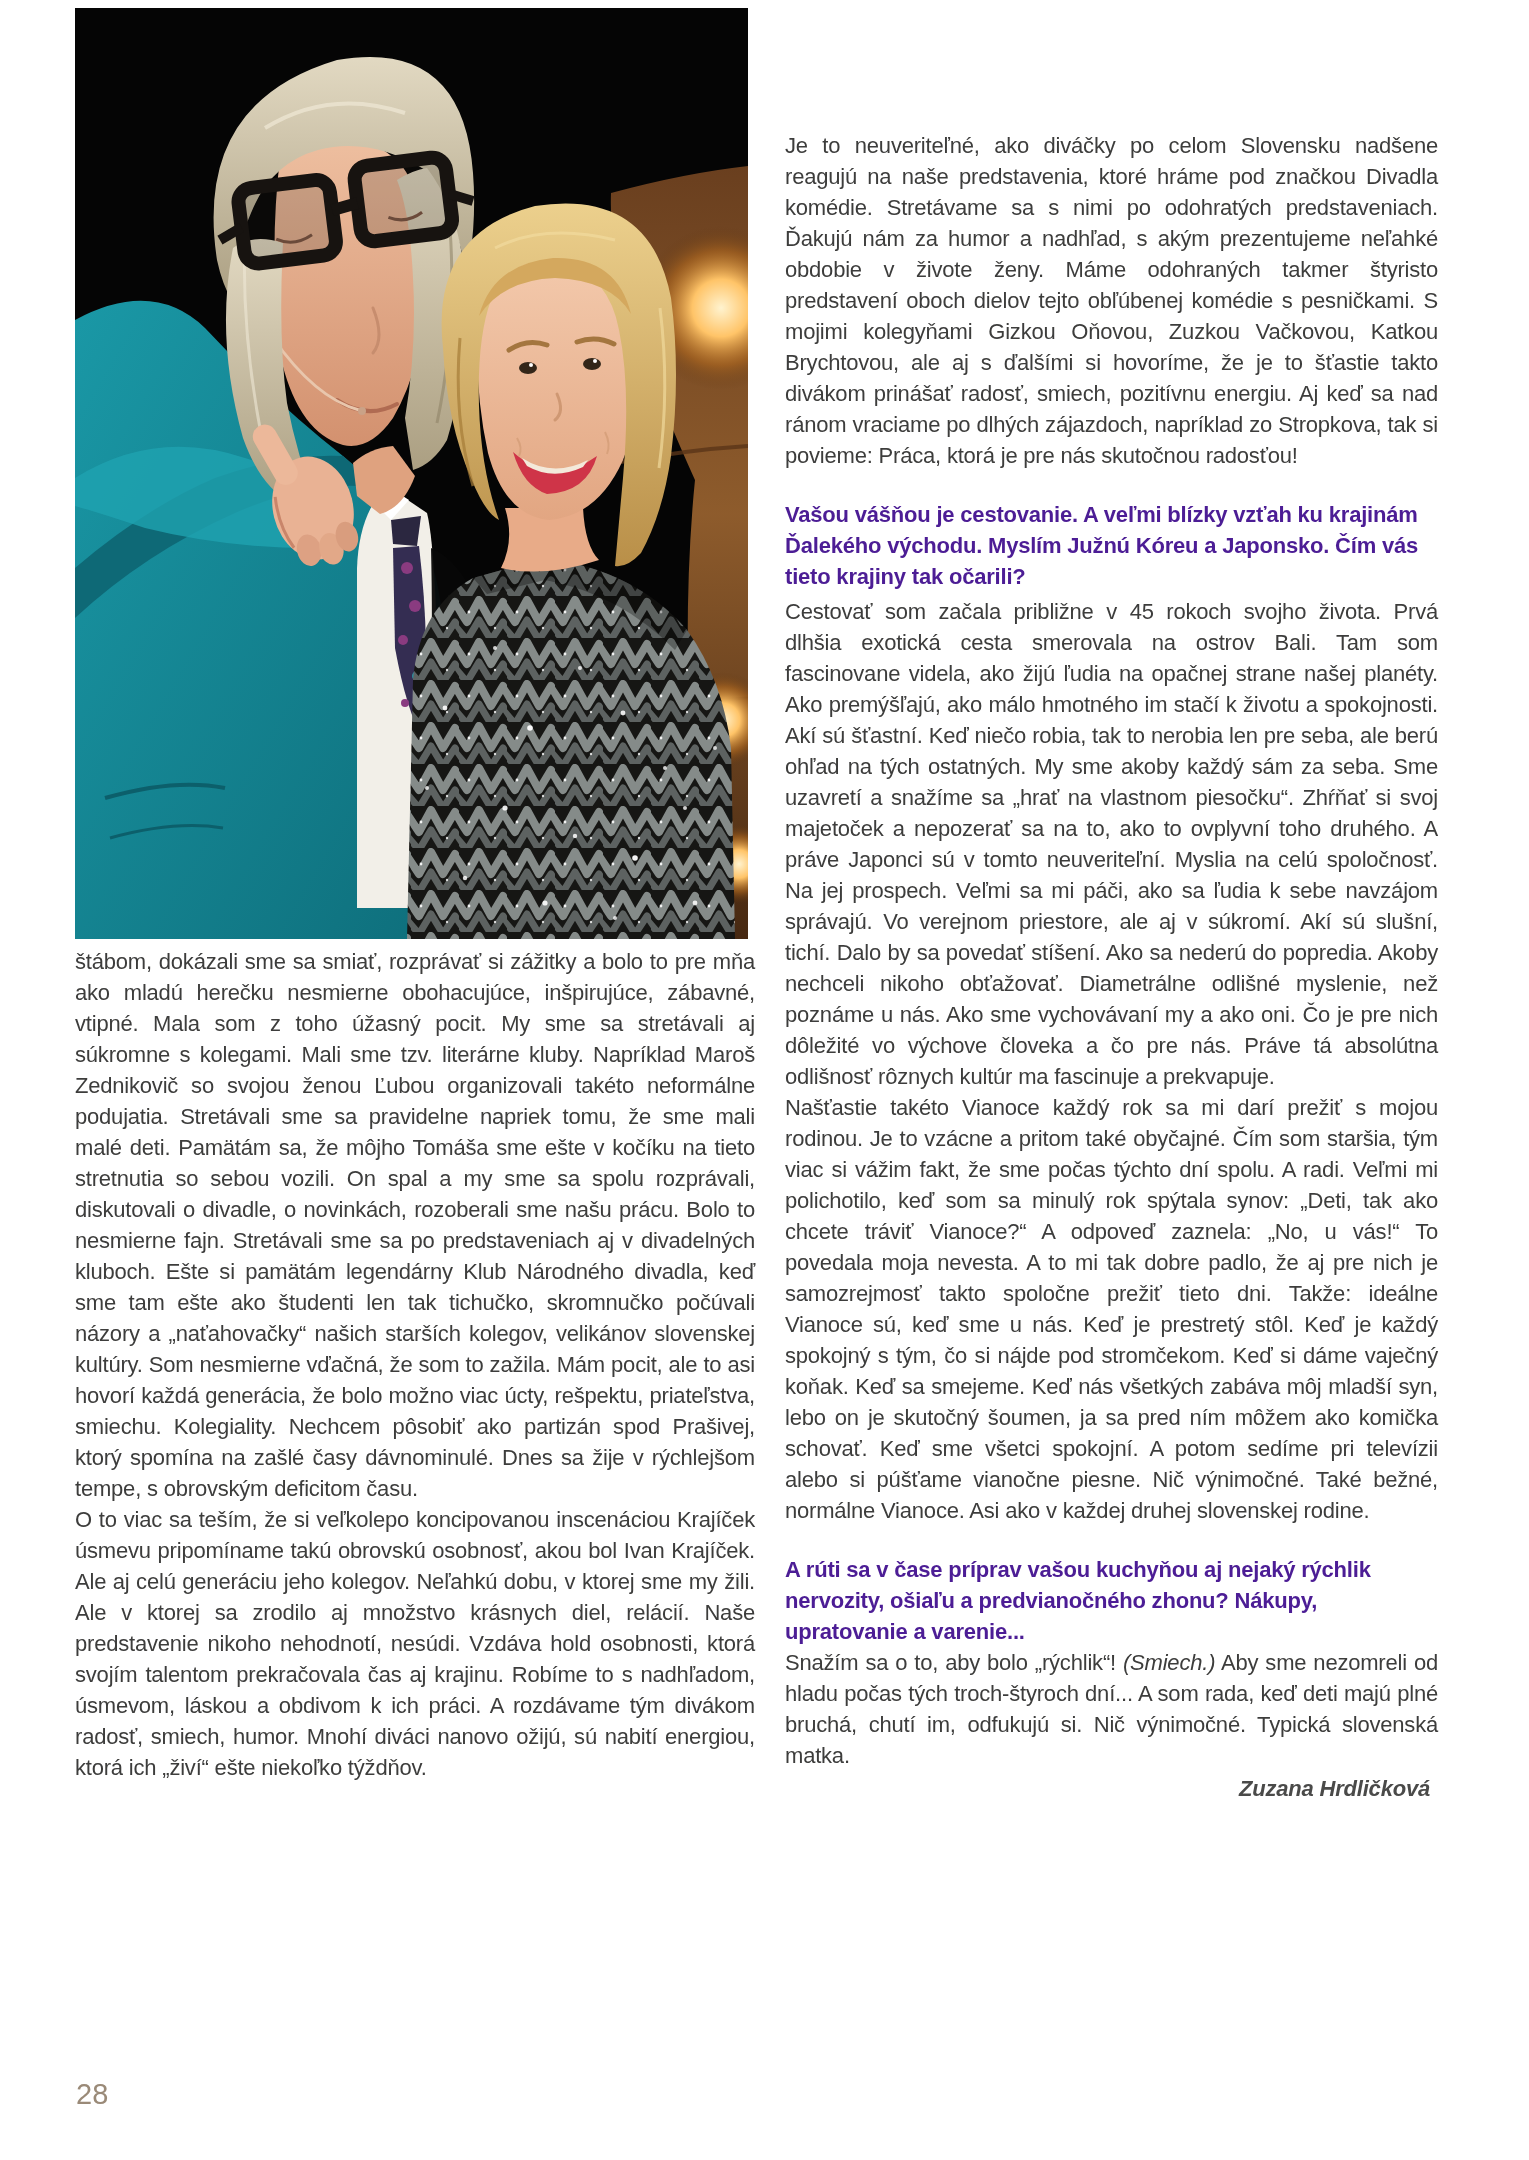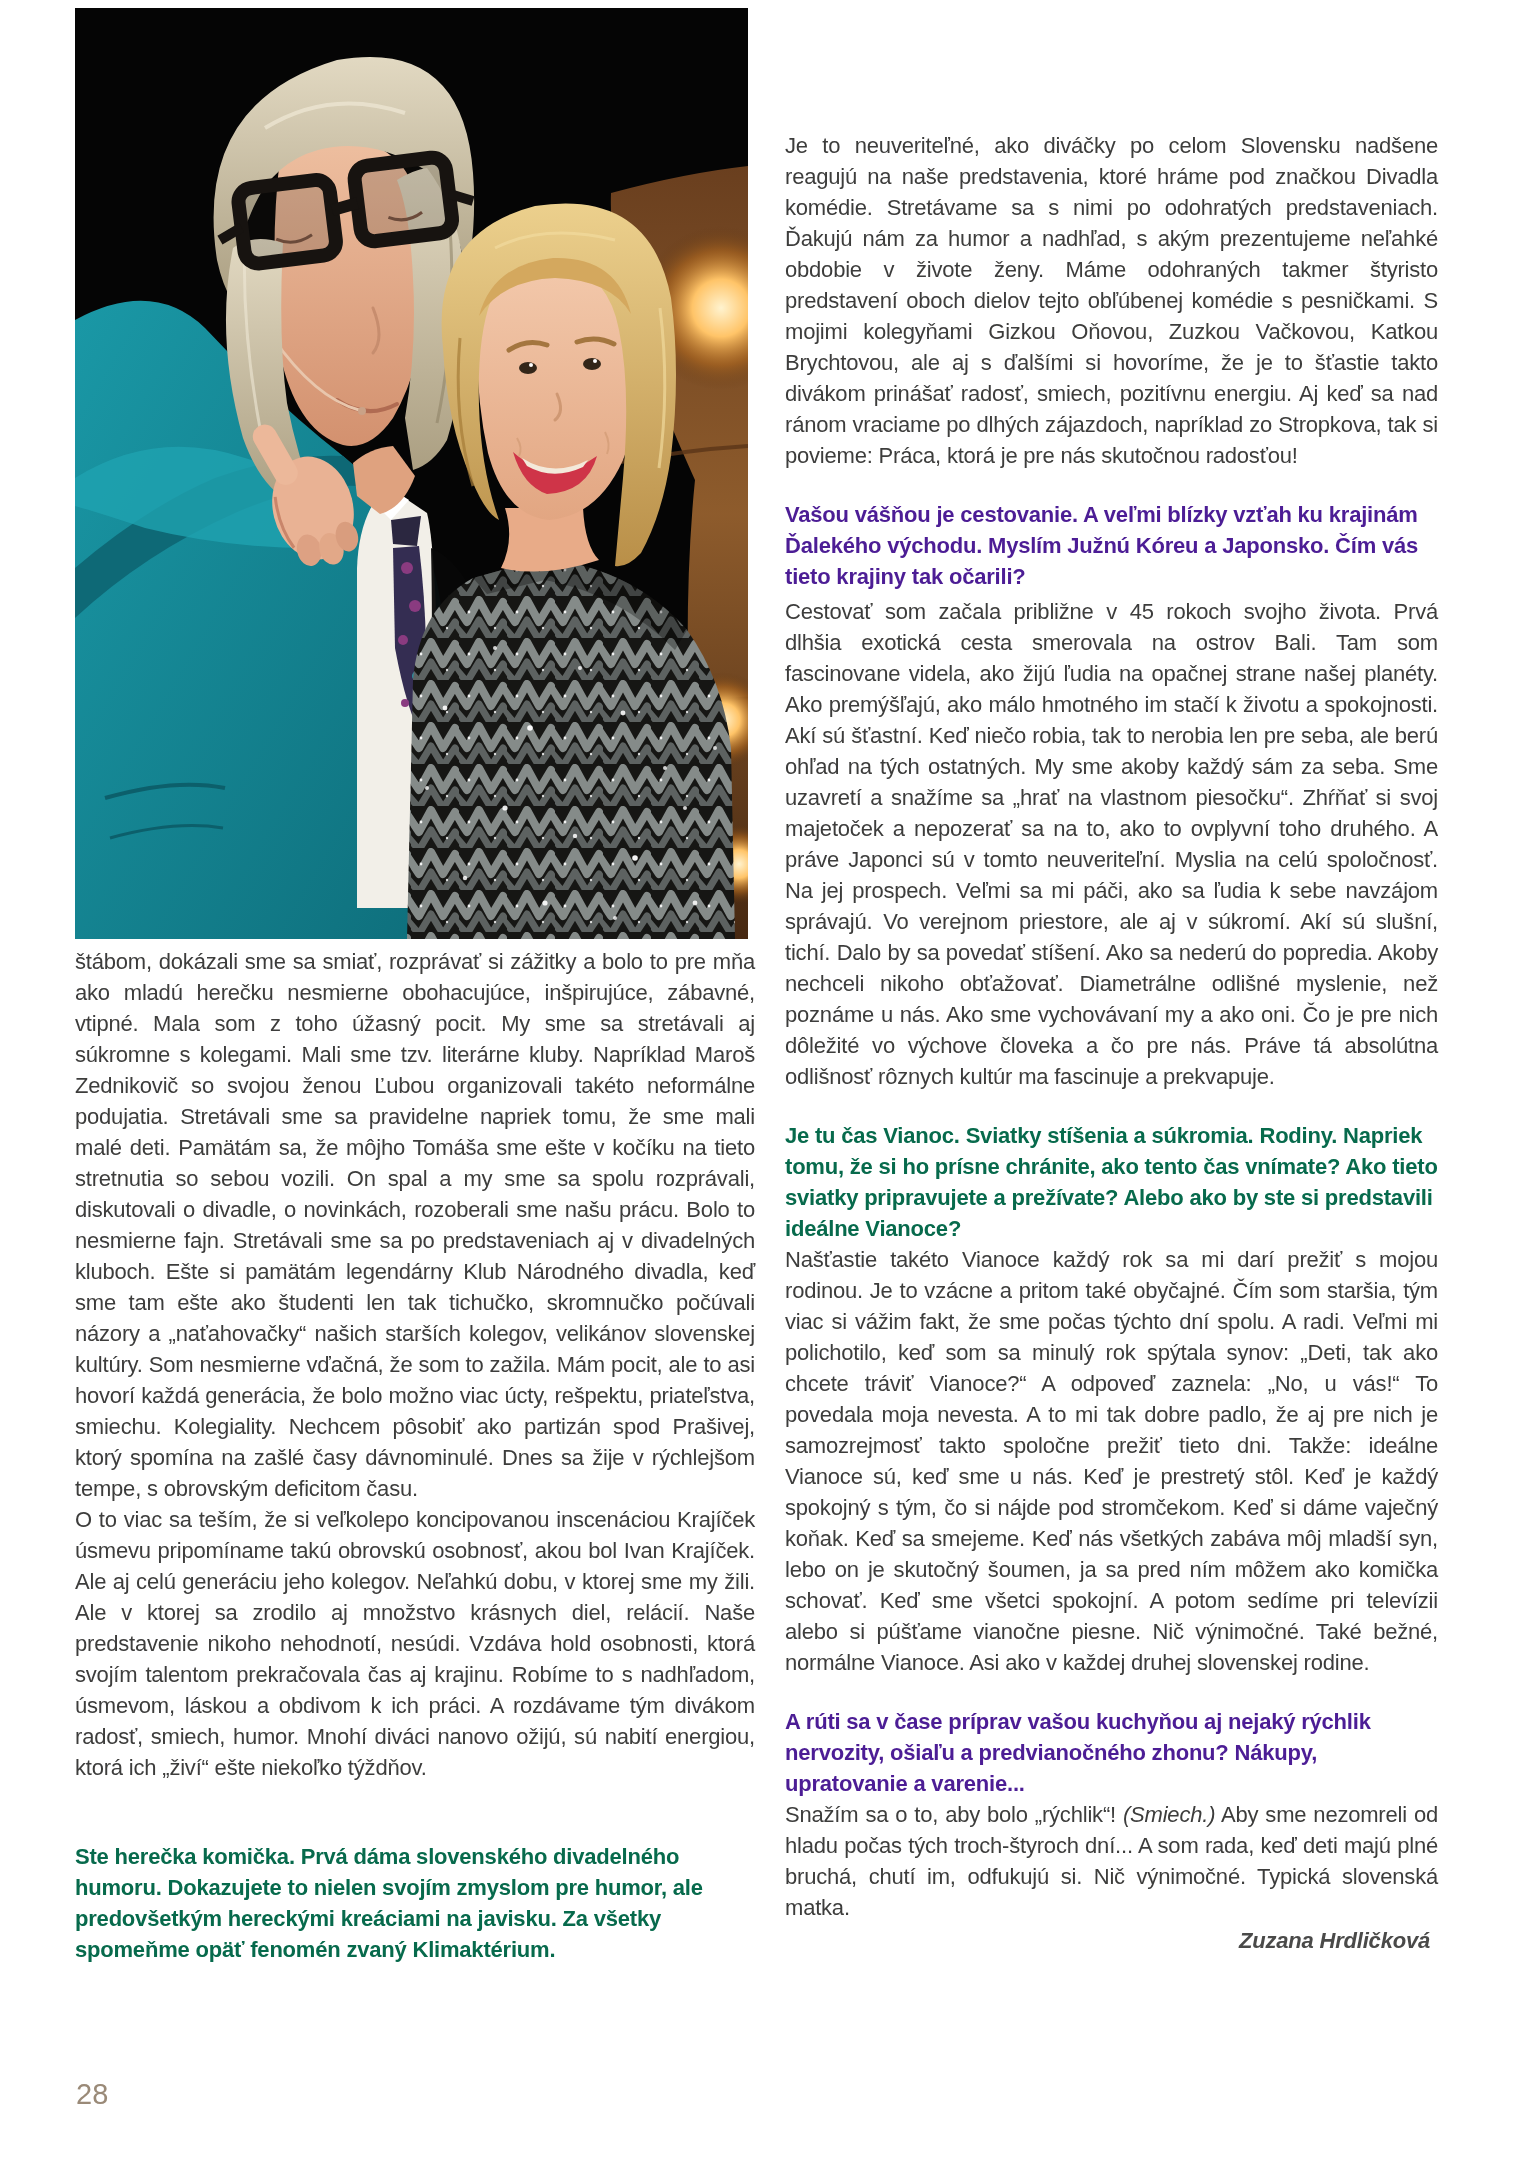"Je tu čas Vianoc. Sviatky" p.q { html: <p>Je tu čas Vianoc. Sviatky stíšenia a súkromia. Rodiny. Napriek tomu, že si ho prísne chránite, ako tento čas vnímate? Ako tieto sviatky pripravujete a prežívate? Alebo ako by ste si predstavili ideálne Vianoce?</p> -> none }
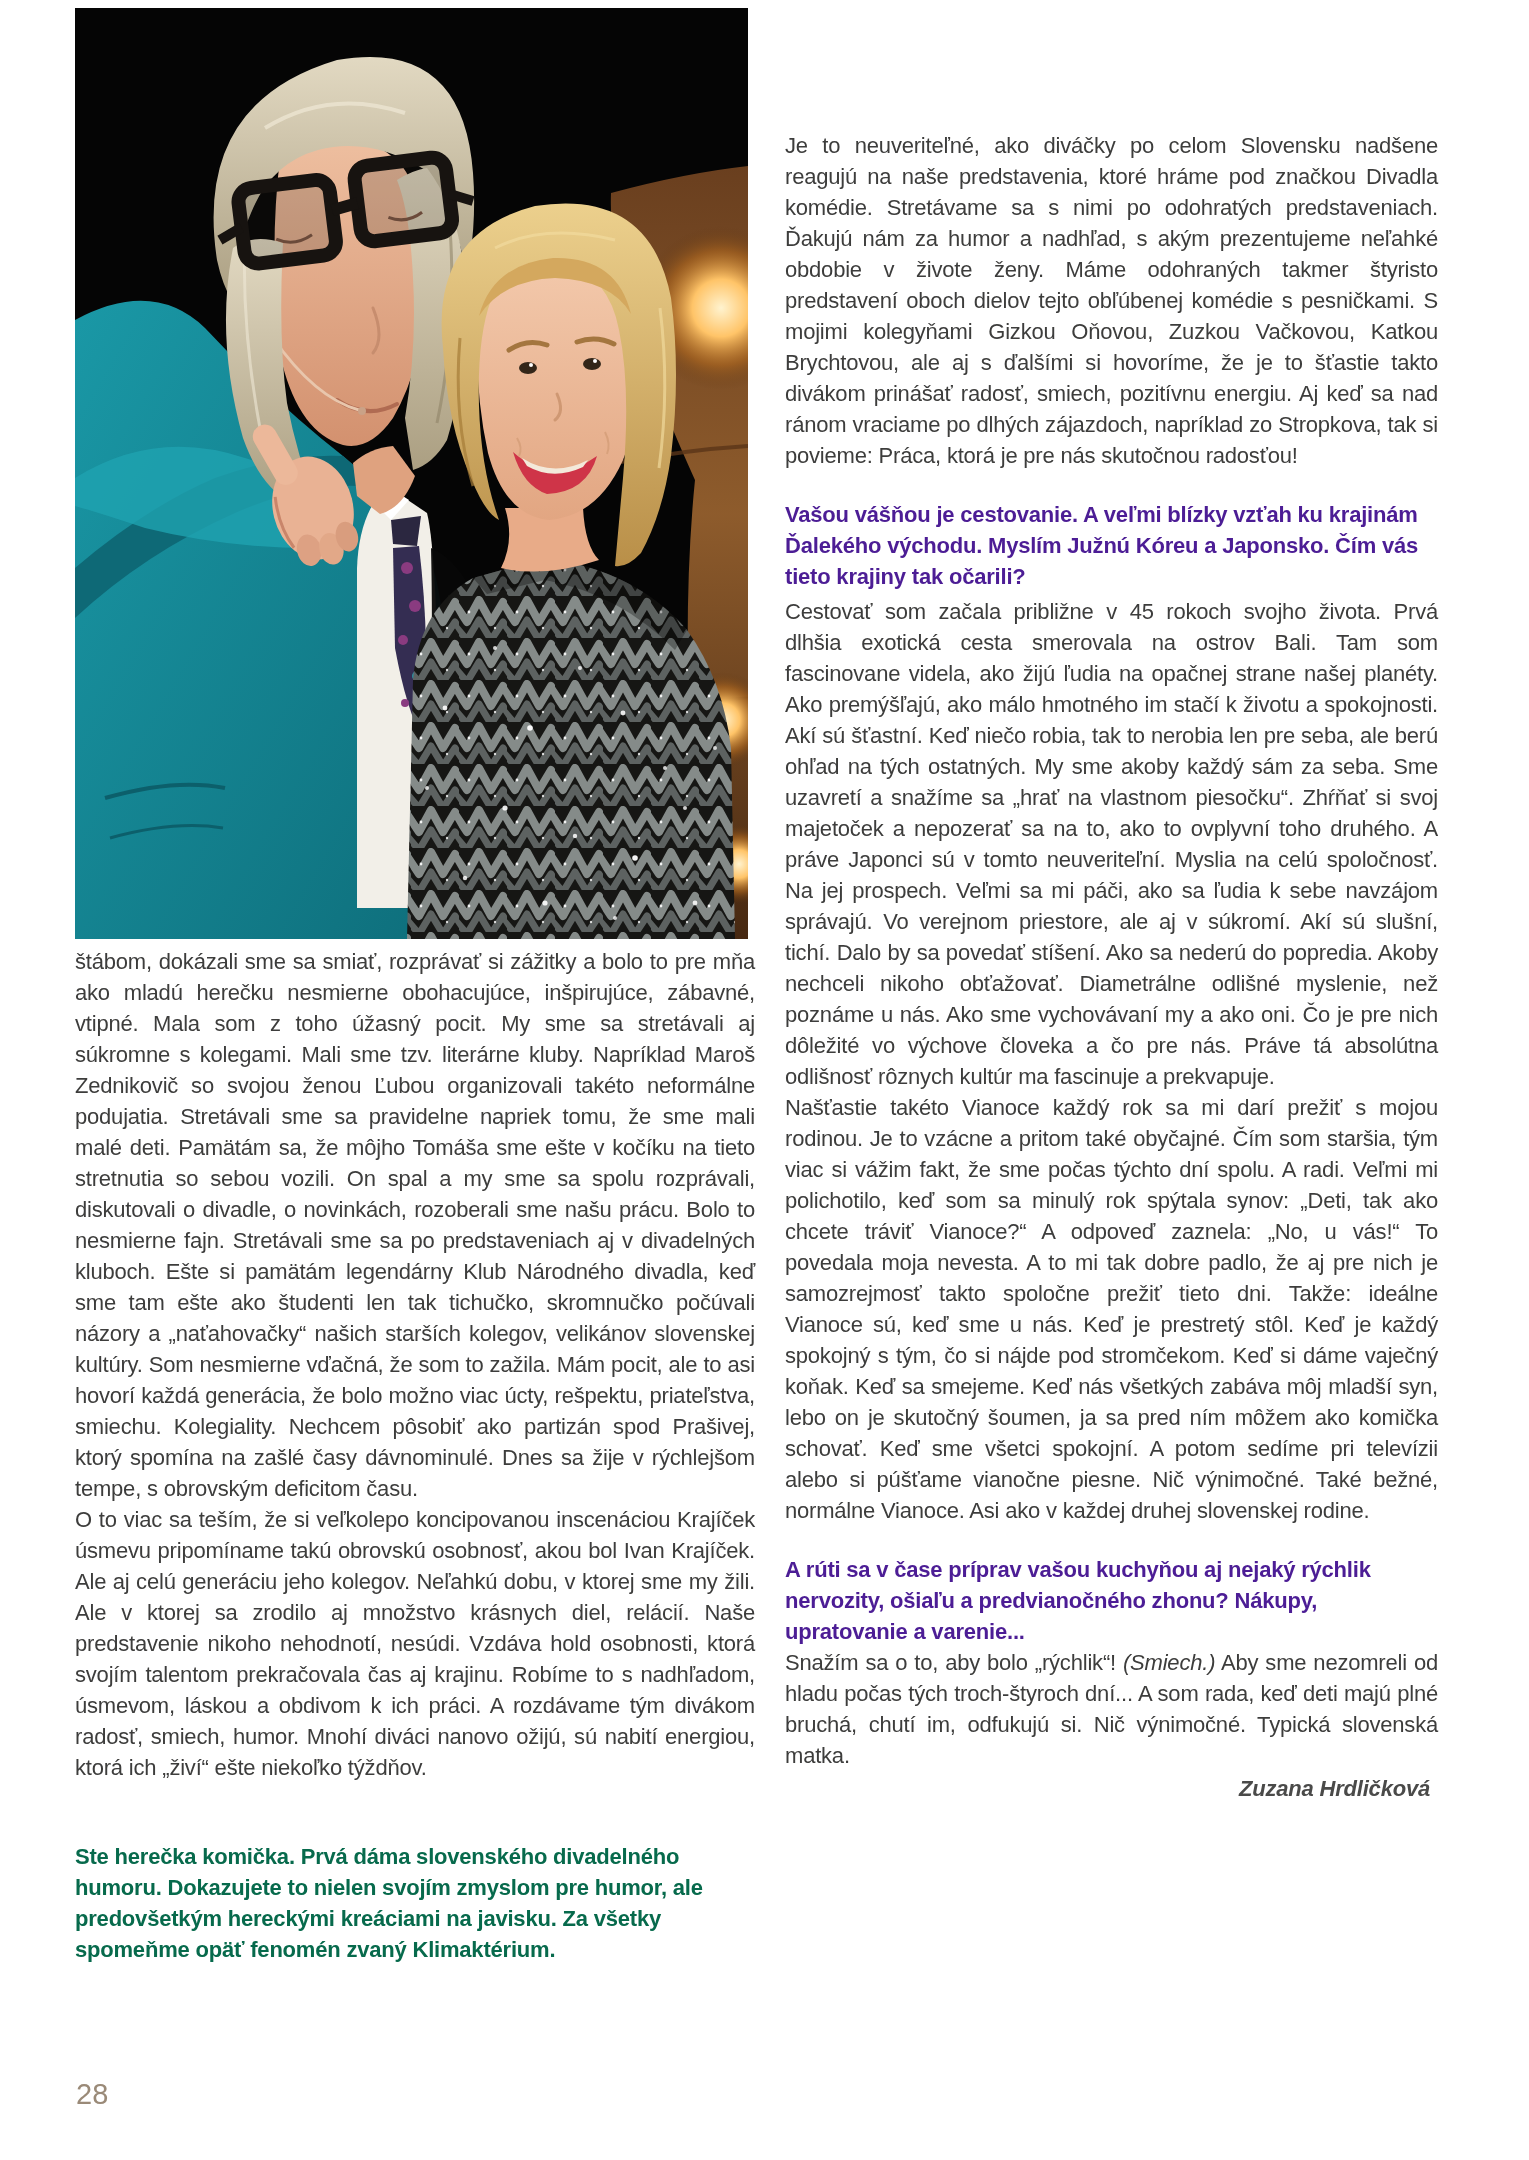"Ste herečka komička. Prvá dáma" p.q { html: <p>Ste herečka komička. Prvá dáma slovenského divadelného humoru. Dokazujete to nielen svojím zmyslom pre humor, ale predovšetkým hereckými kreáciami na javisku. Za všetky spomeňme opäť fenomén zvaný Klimaktérium.</p> -> none }
